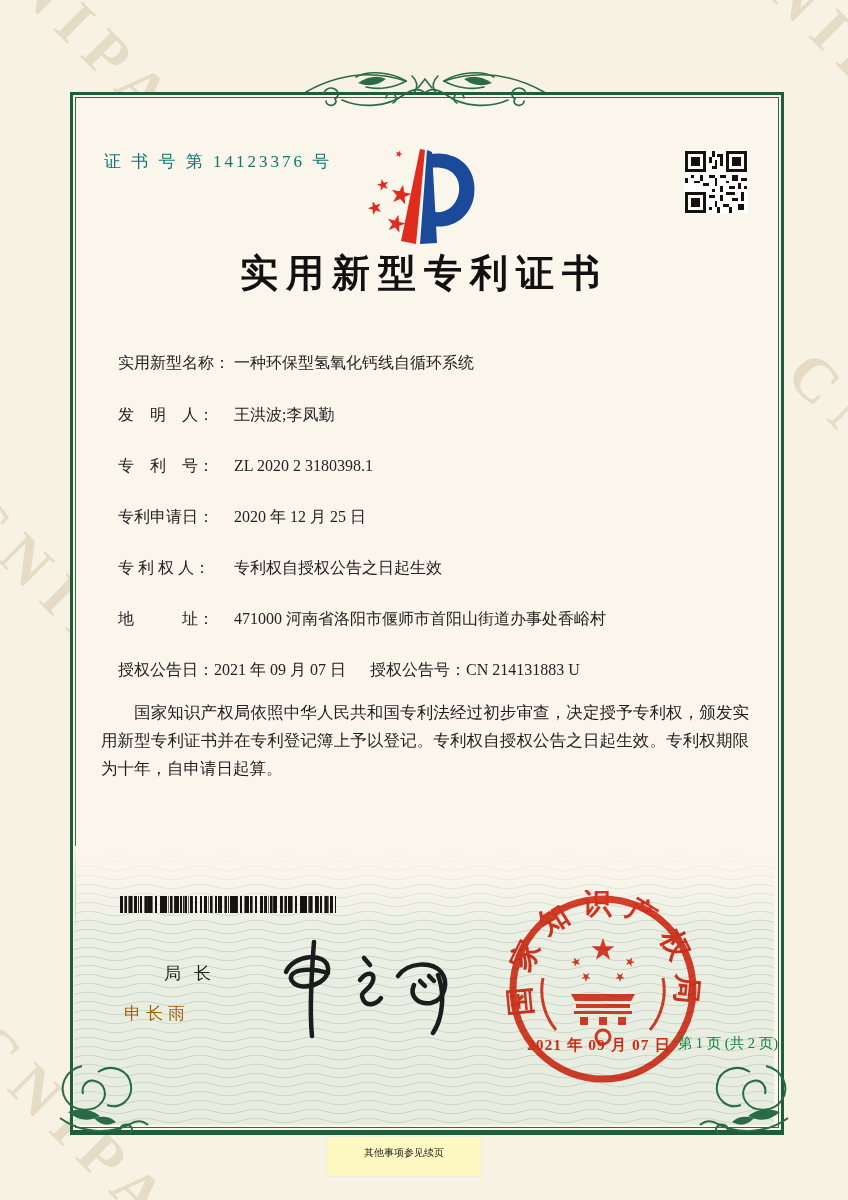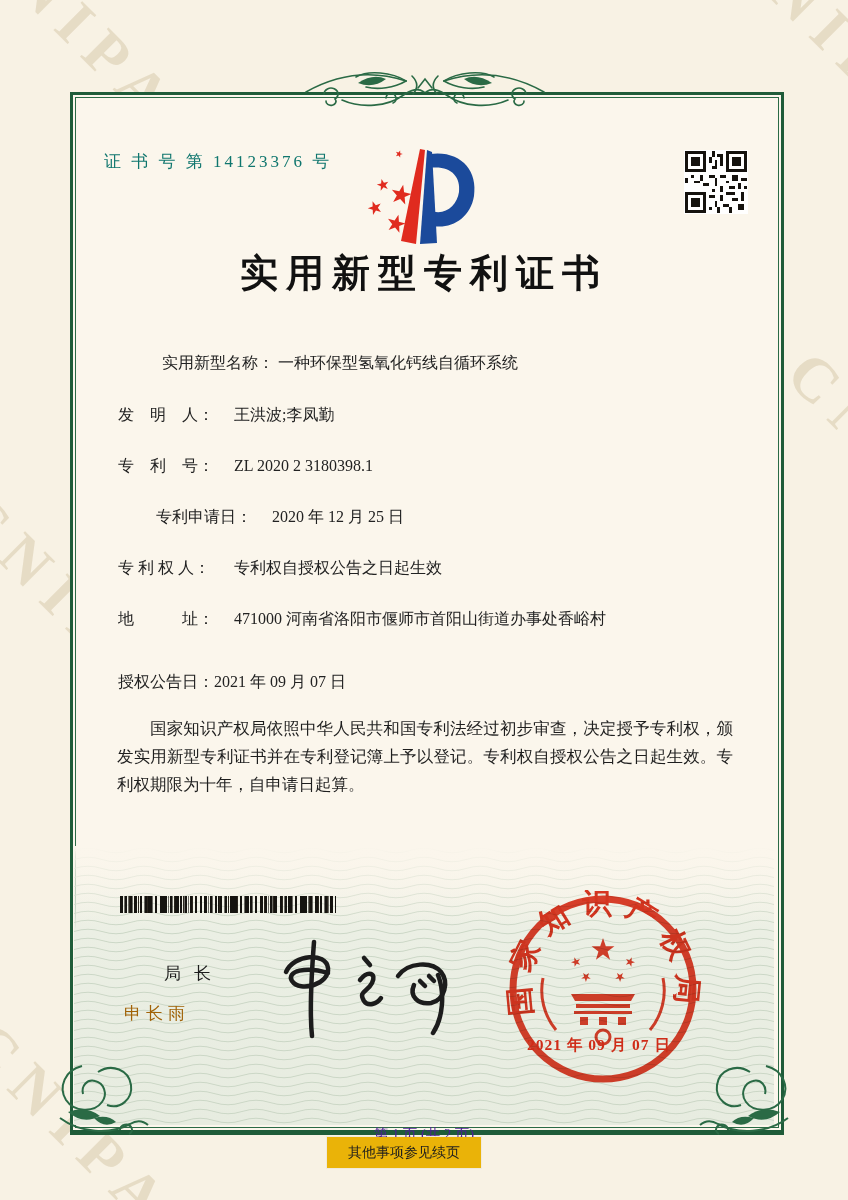"实用新型名称： 一种环保型氢氧化钙线自循环系统" div.frow { margin-left: 44px -> none }
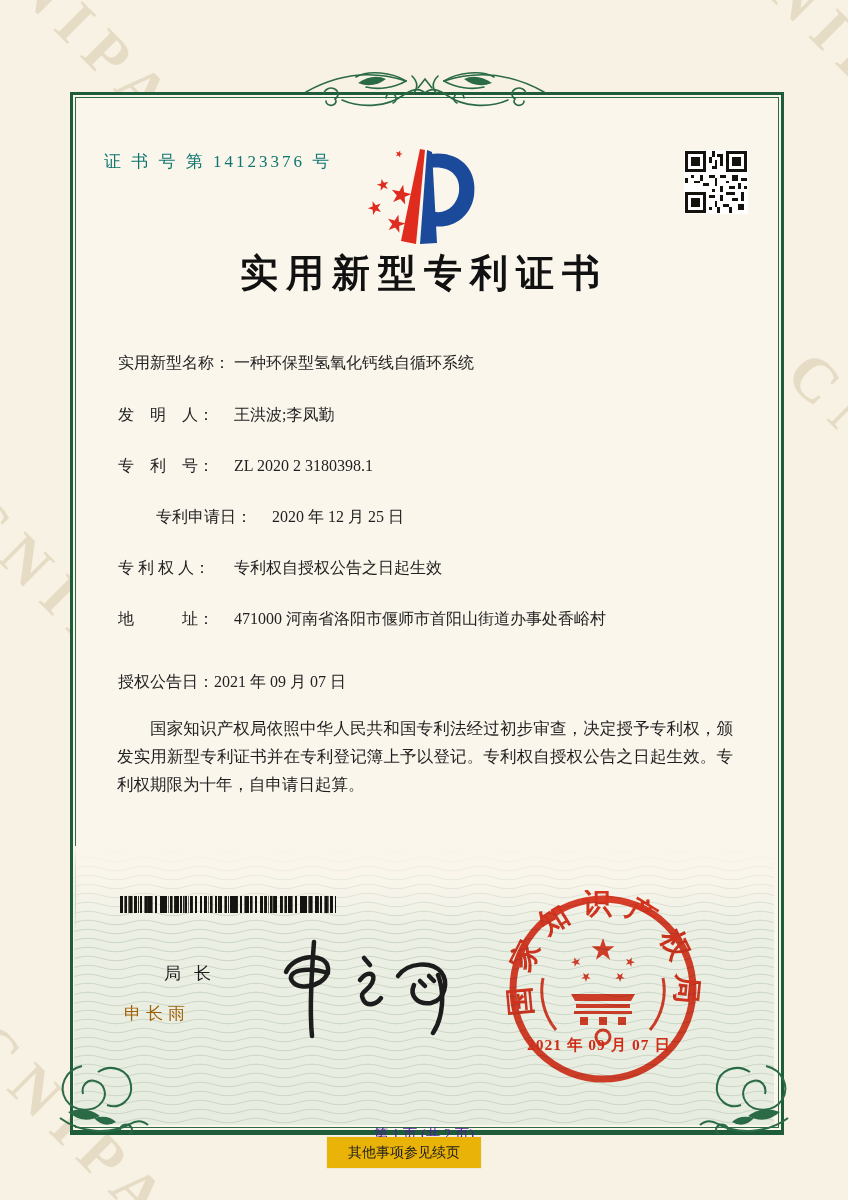"专利申请日： 2020 年 12 月" div.frow { margin-left: 38px -> none }
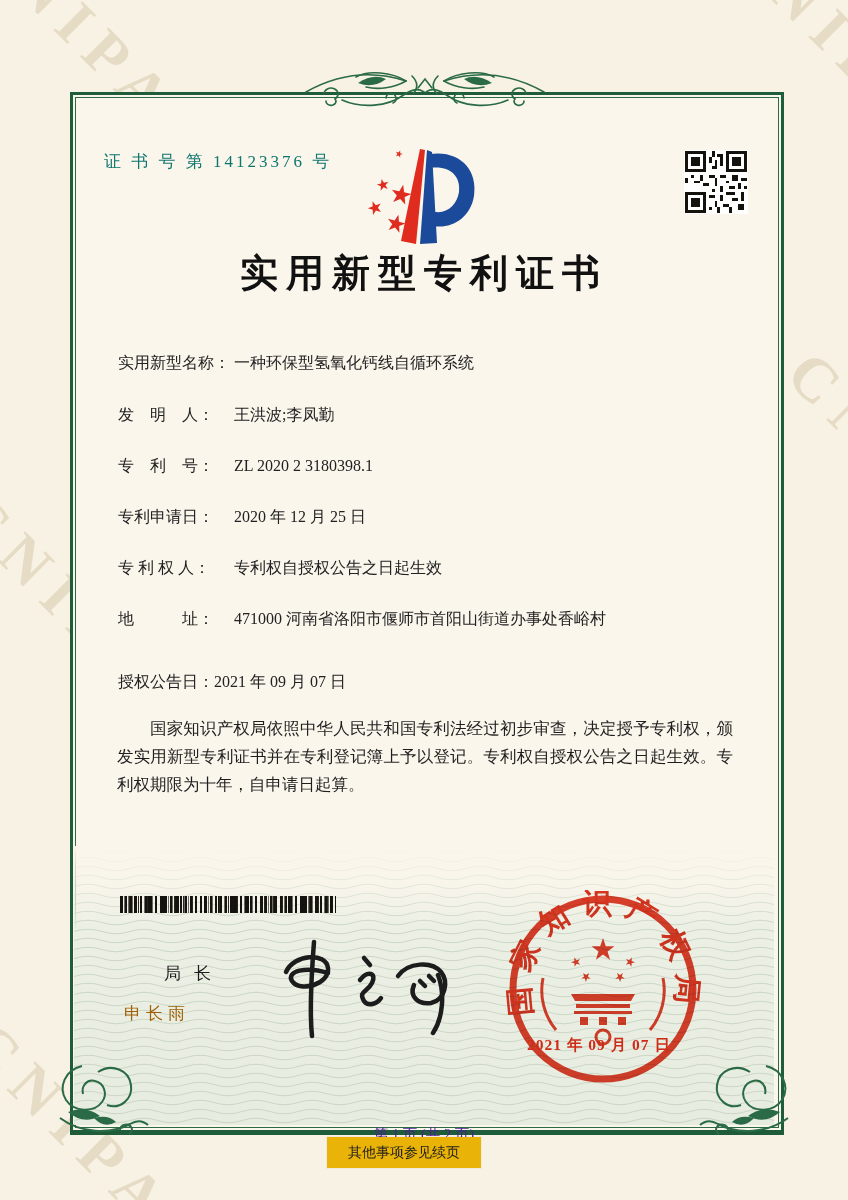"授权公告日：2021 年 09 月 07" div.frow { margin-top: 12px -> none }
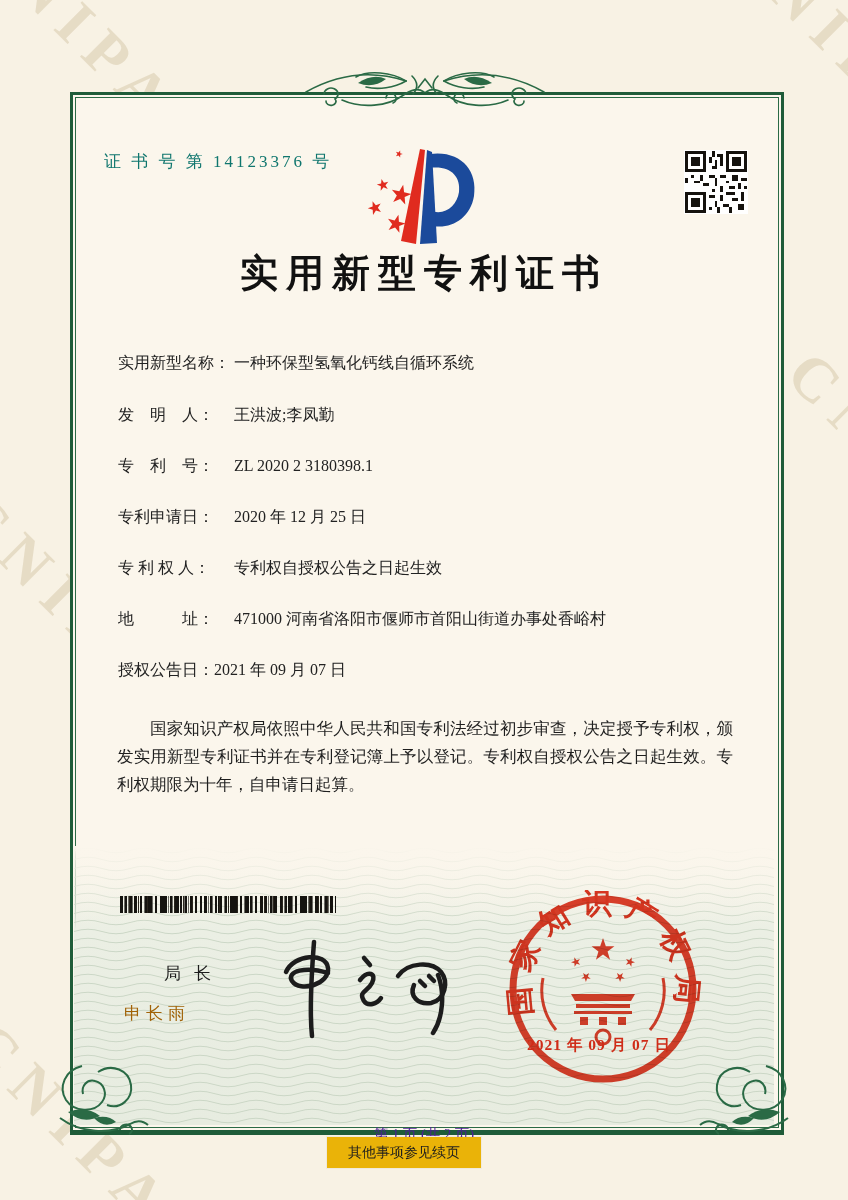"授权公告号：CN 214131883 U" span.grant2 { html: none -> <span> <span>授权公告号：</span><span>CN 214131883 U</span> </span> }
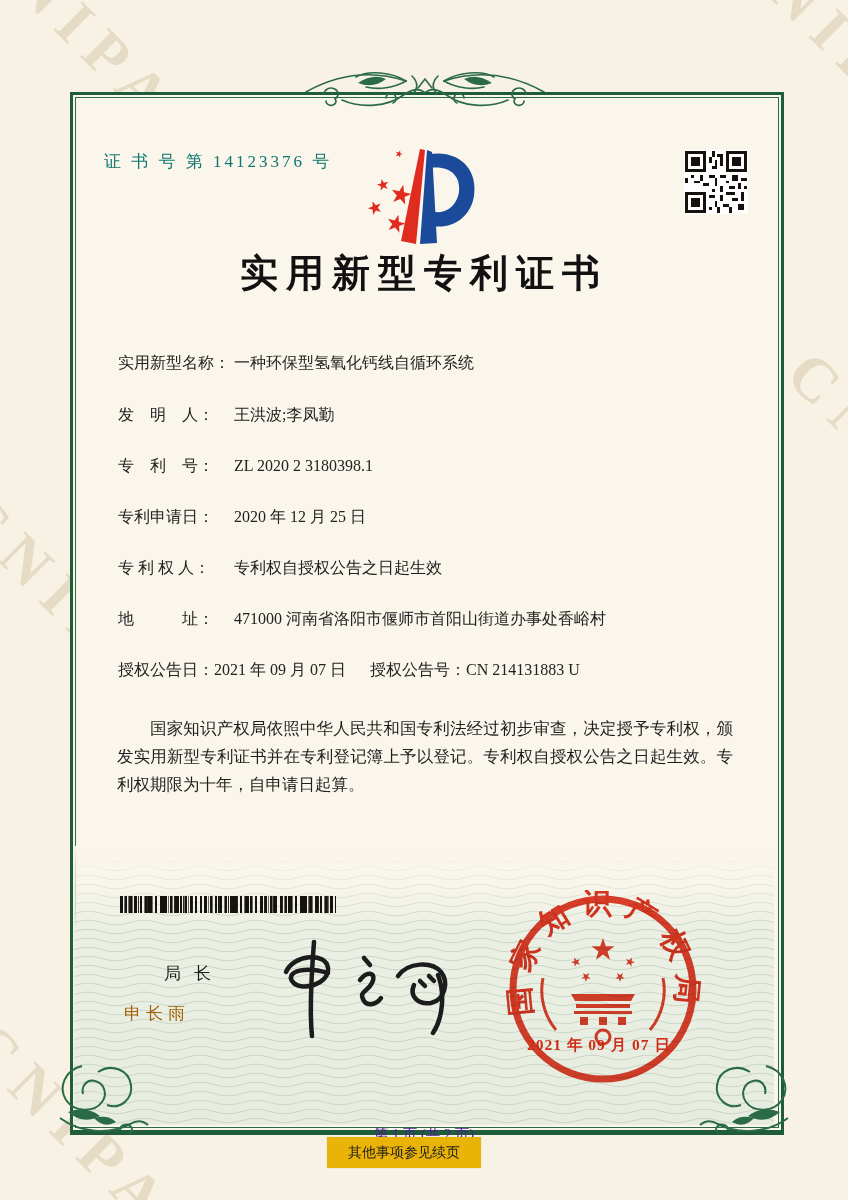"国家知识产权局依照中华人民共和国专利法经过初步审查，决定授予专利权，颁发实用新型" .paras p { margin: 16px -> 0 }
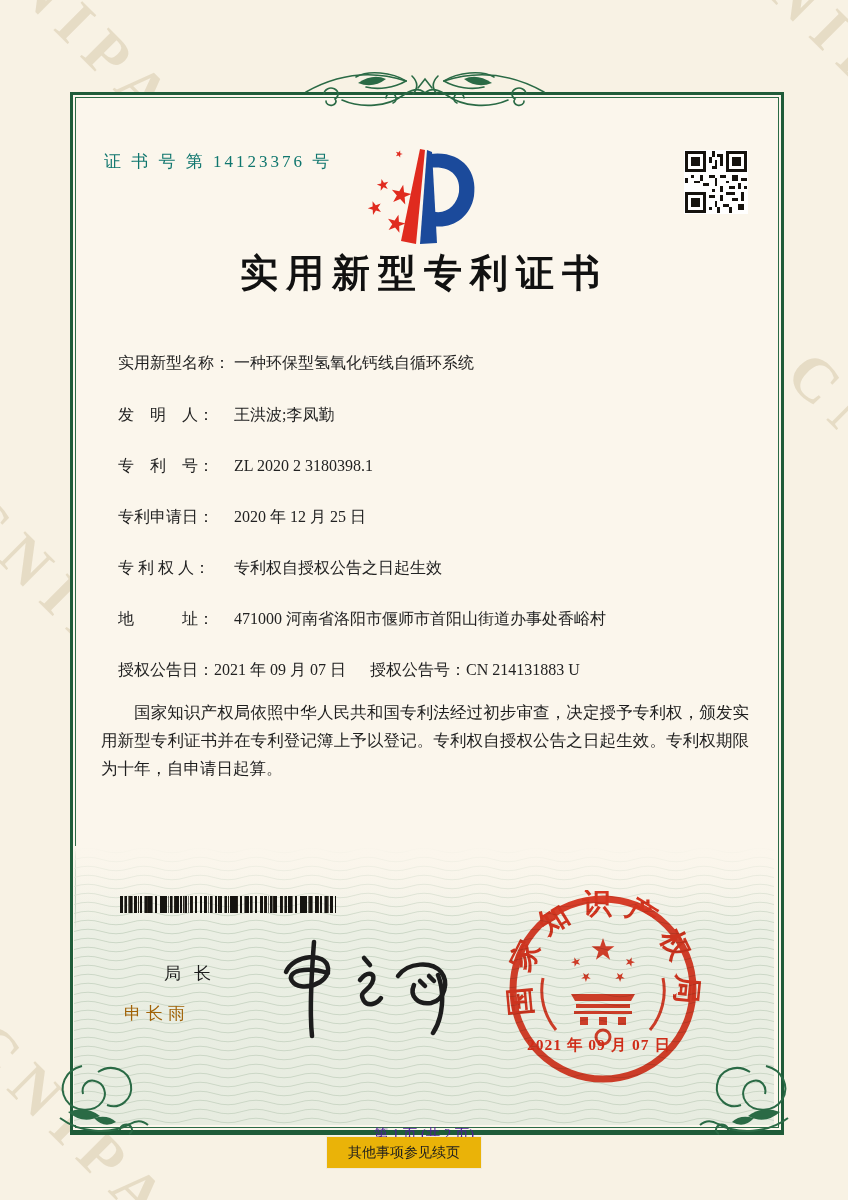"第 1 页 (共 2" .page-no { color: #4c1d95 -> #15803d; text-align: center -> right; top: 1125px -> 1034px }
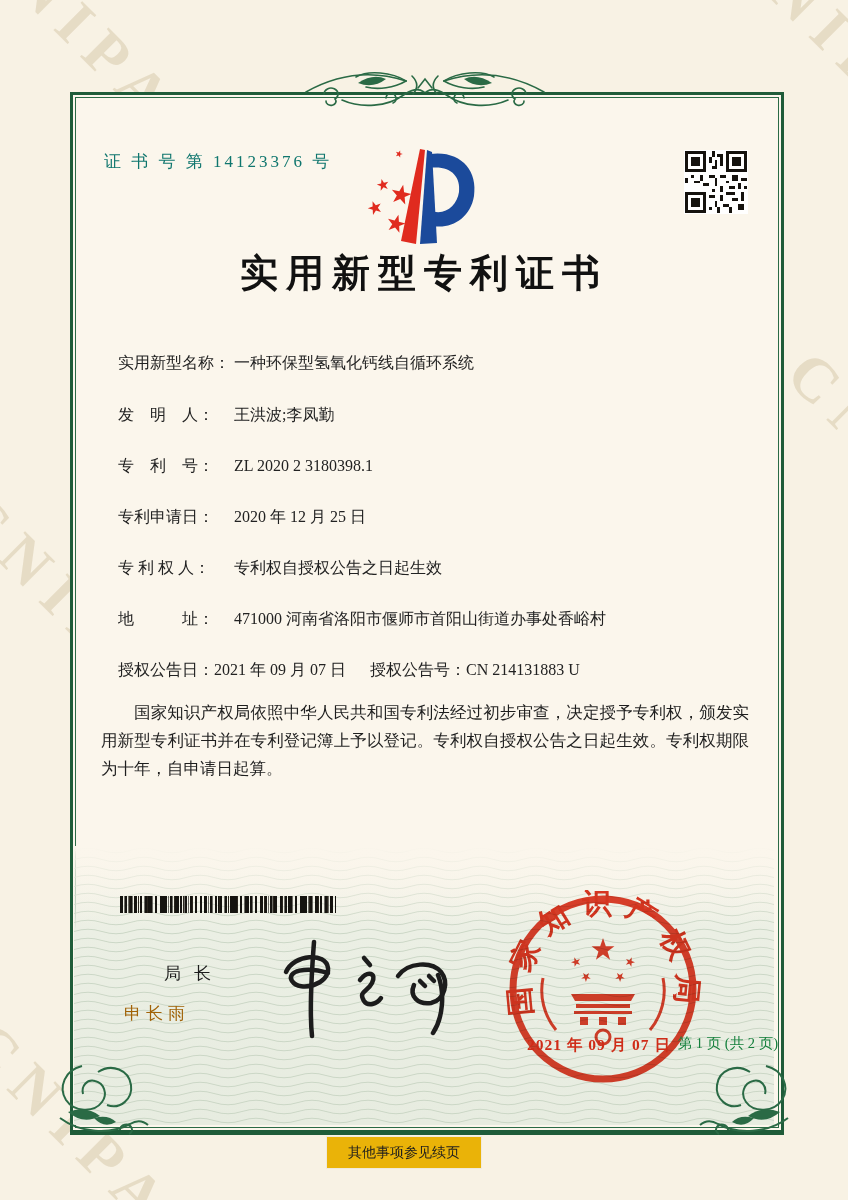"其他事项参见续页" .cont-note { background: #eab308 -> #fef9c3; font-size: 14px -> 10px; height: 31px -> 39px }
